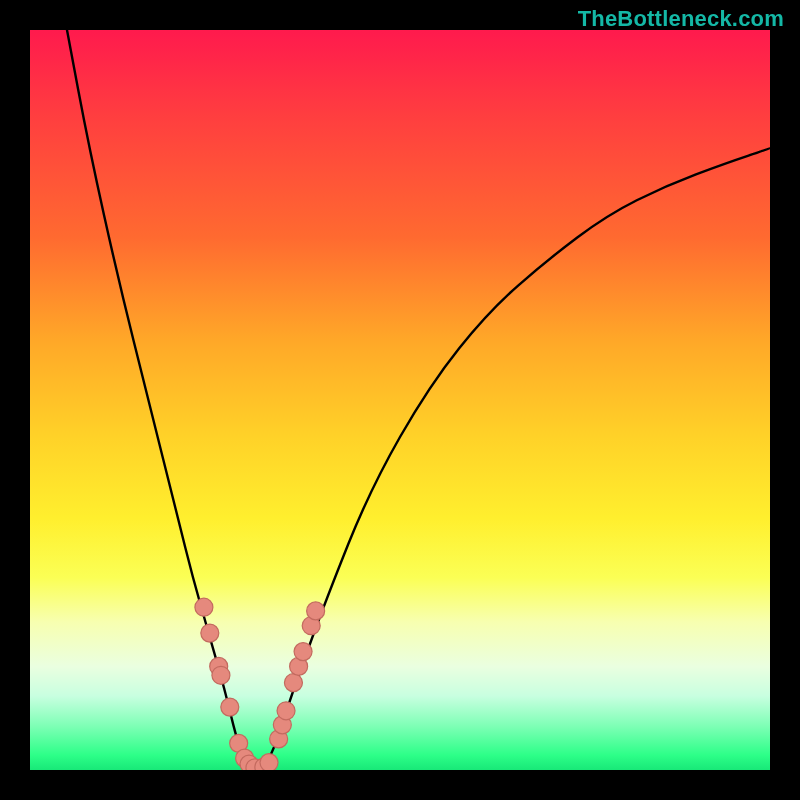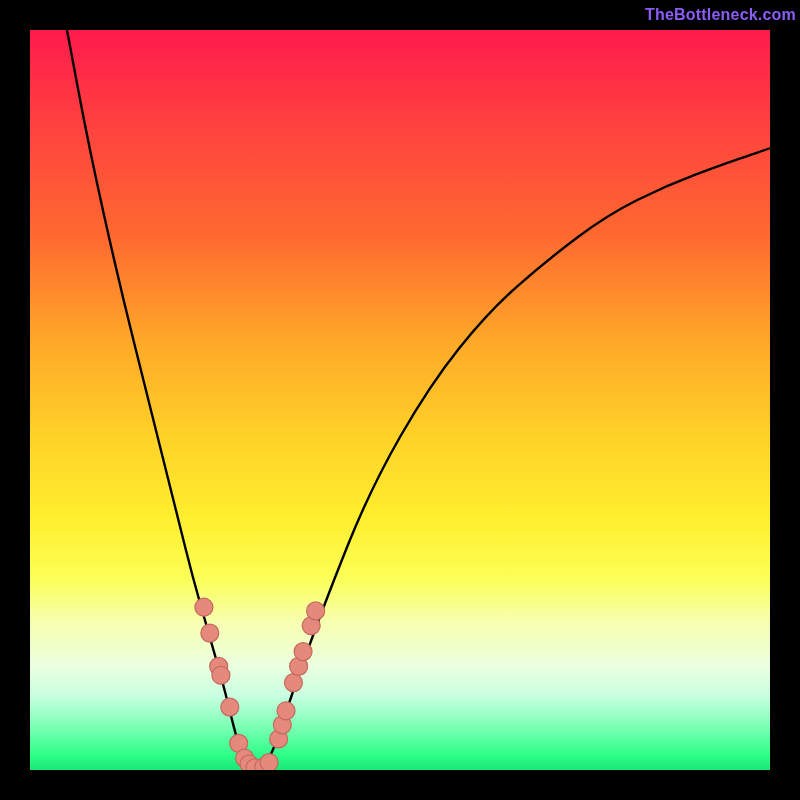"TheBottleneck.com" .watermark { color: #8b5cf6 -> #14b8a6; font-size: 16px -> 22px; right: 4px -> 16px }
